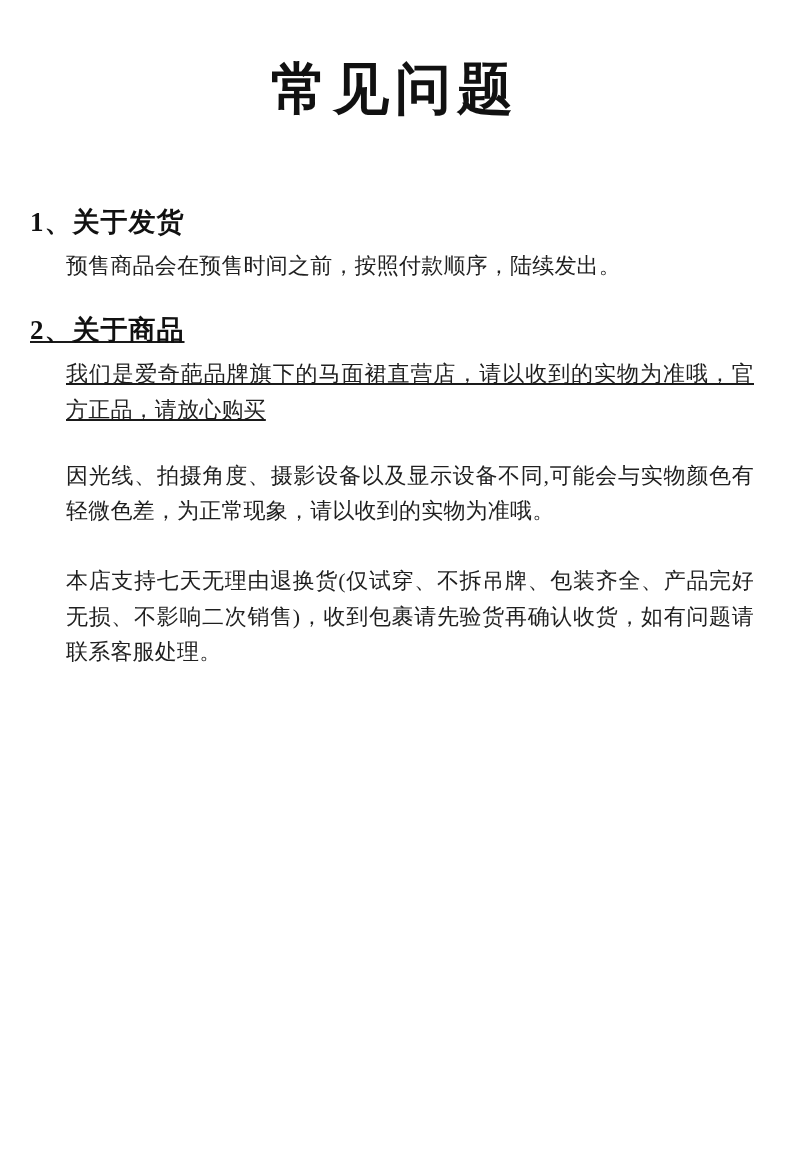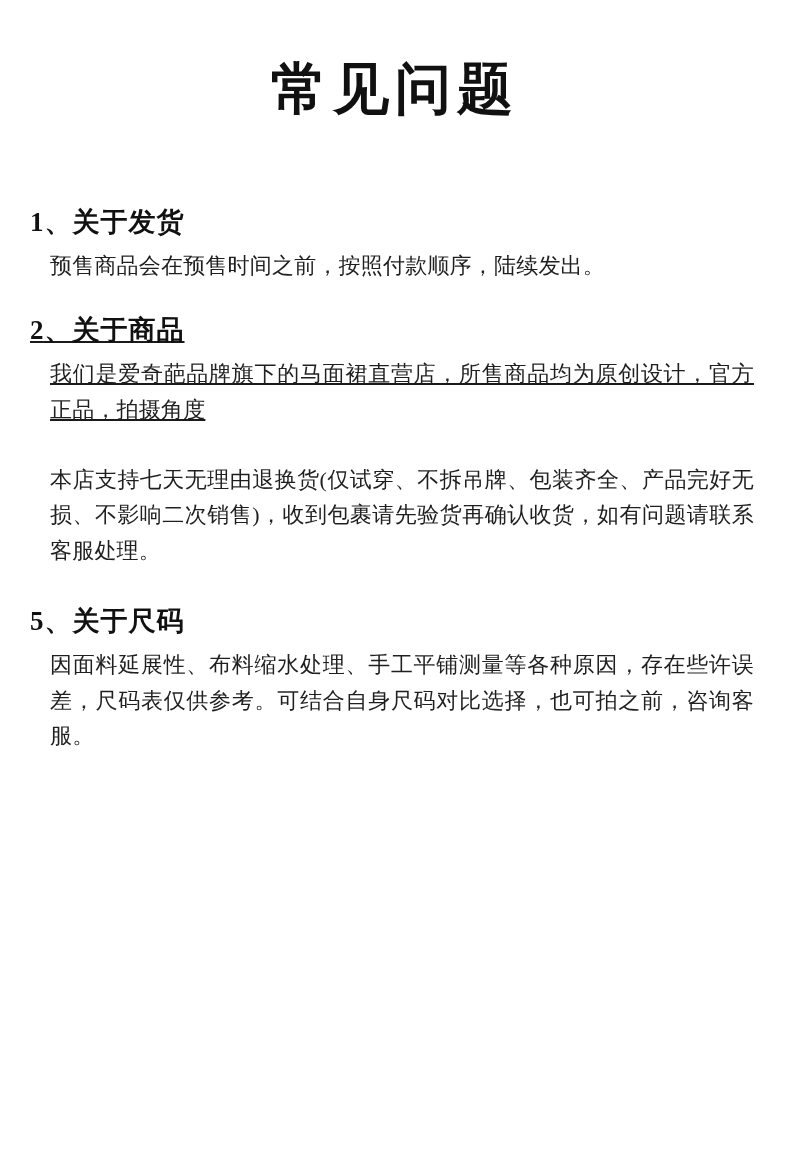"预售商品会在预售时间之前，按照付款顺序，陆续发出。" .faq-a { margin: 0 0 0 20px -> 0 0 0 36px }
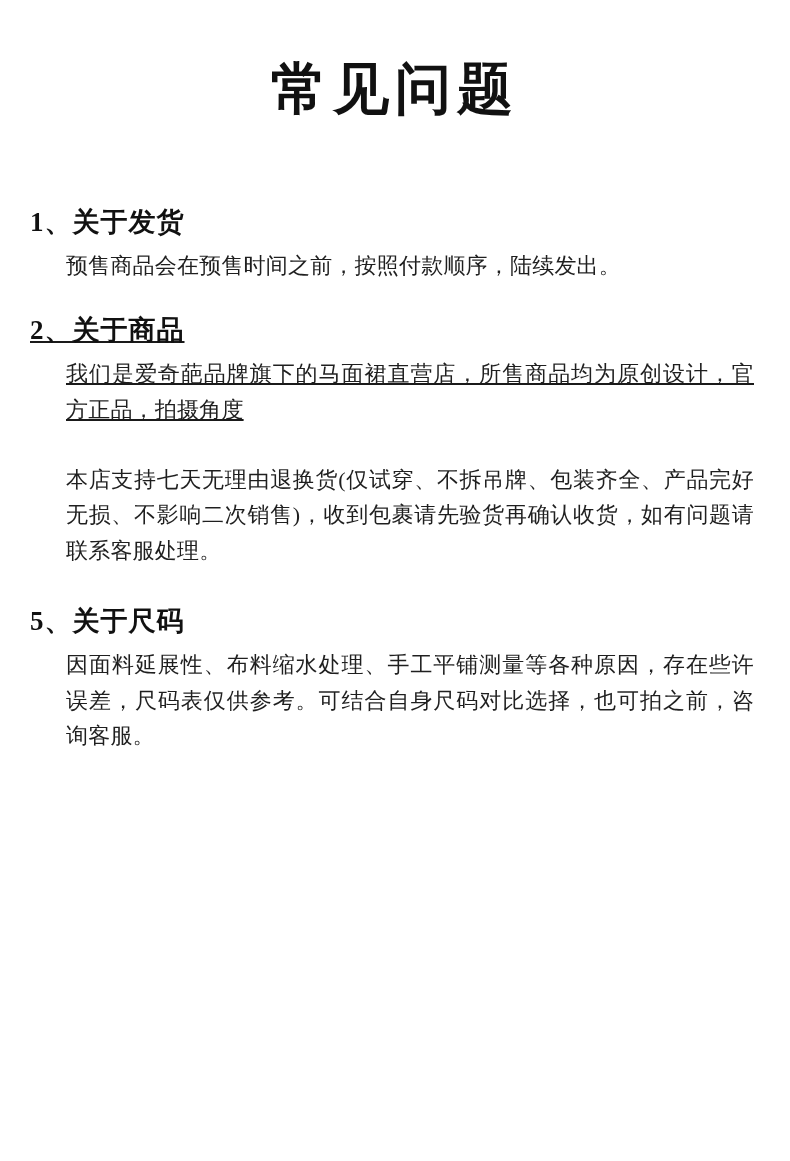"我们是爱奇葩品牌旗下的马面裙直营店，所售商品均为原创设计，官方正品，拍摄角度" p.faq-a { text: 所售商品均为原创设计，官方正品，拍摄角度 -> 请以收到的实物为准哦，官方正品，请放心购买 }
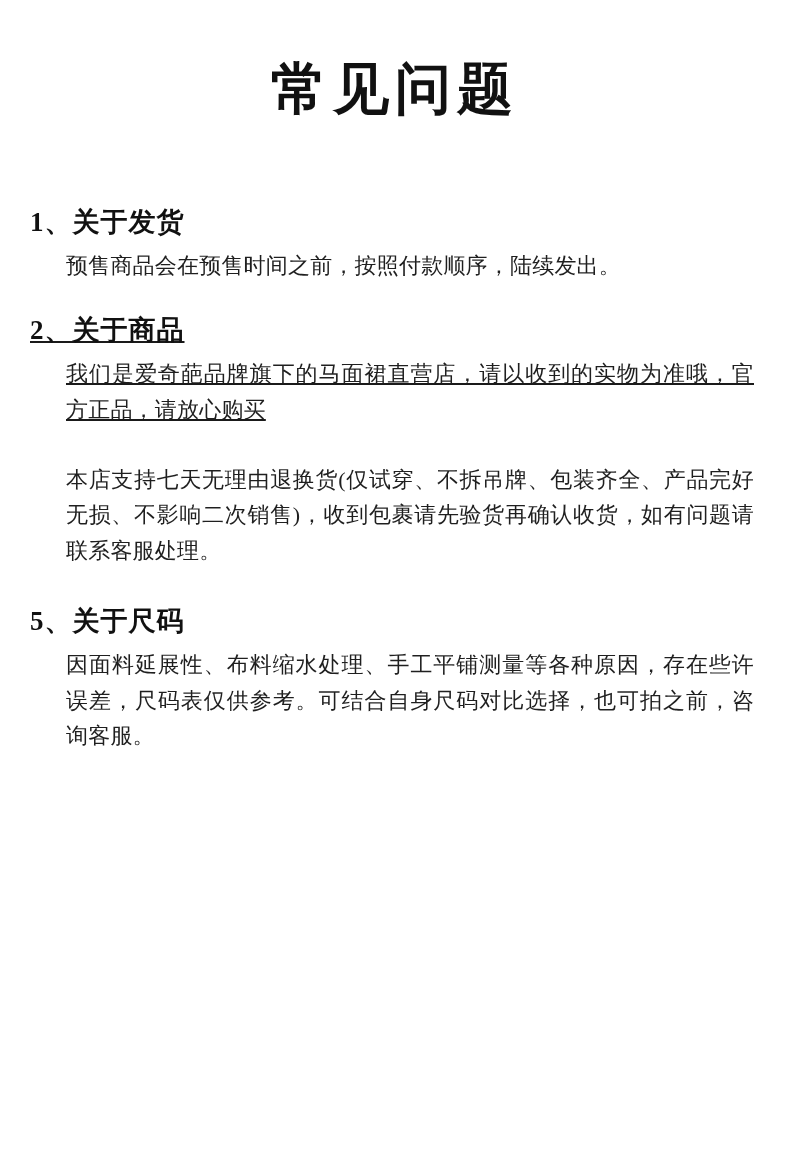"因光线、拍摄角度、摄影设备以及显示设备不同,可能会与实物颜色有轻微色差，为正常现" p.faq-a { html: none -> <p>因光线、拍摄角度、摄影设备以及显示设备不同,可能会与实物颜色有轻微色差，为正常现象，请以收到的实物为准哦。</p> }
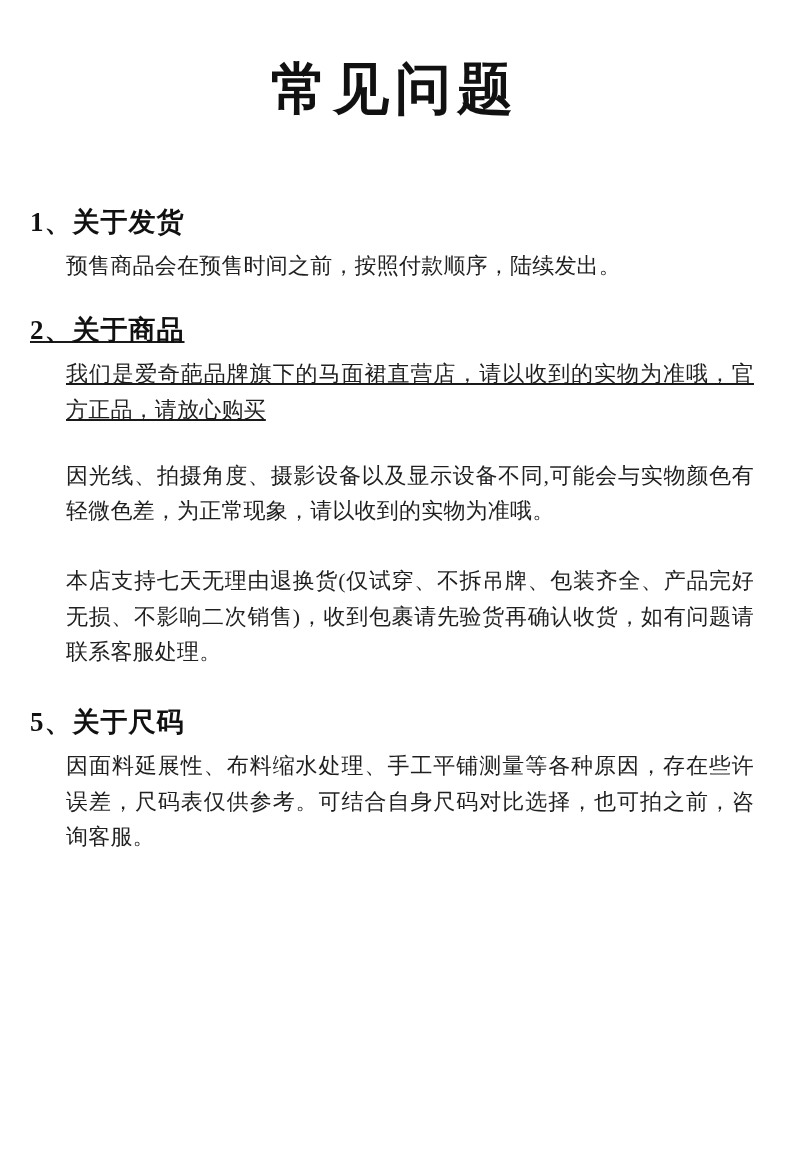"5、关于尺码" li.faq-item { html: <li> <p>5、关于尺码</p> <p>因面料延展性、布料缩水处理、手工平铺测量等各种原因，存在些许误差，尺码表仅供参考。可结合自身尺码对比选择，也可拍之前，咨询客服。</p> </li> -> none }
